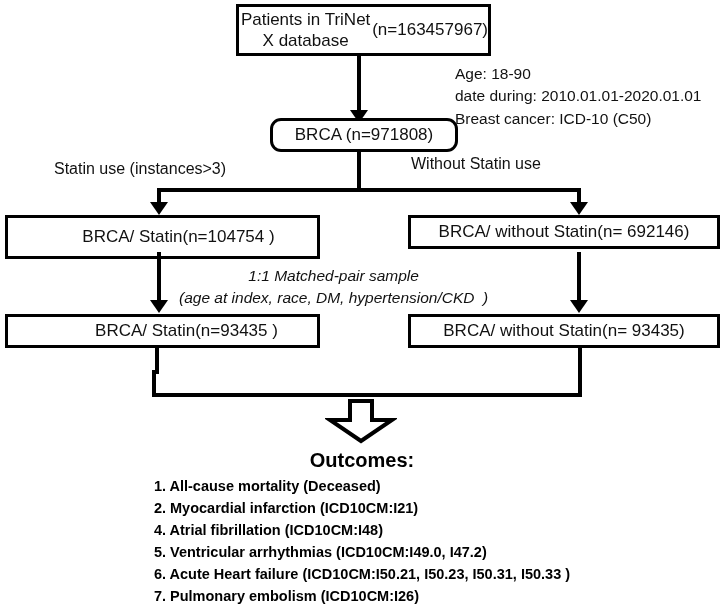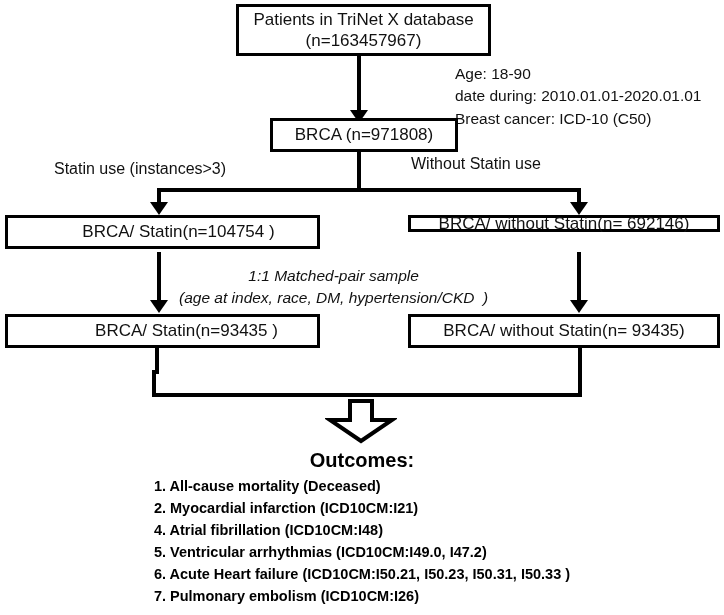"Patients in TriNet X database" .box.two-line { flex-direction: column -> row }
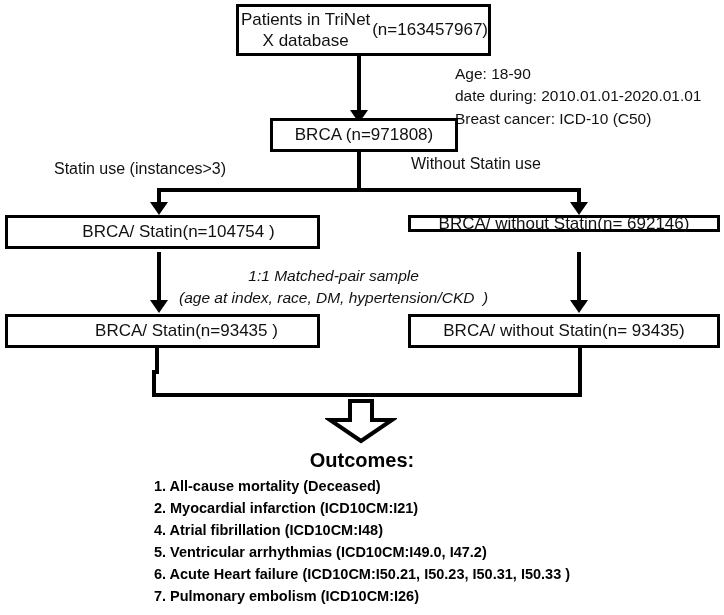"BRCA (n=971808)" div.box { border-radius: none -> 11px }
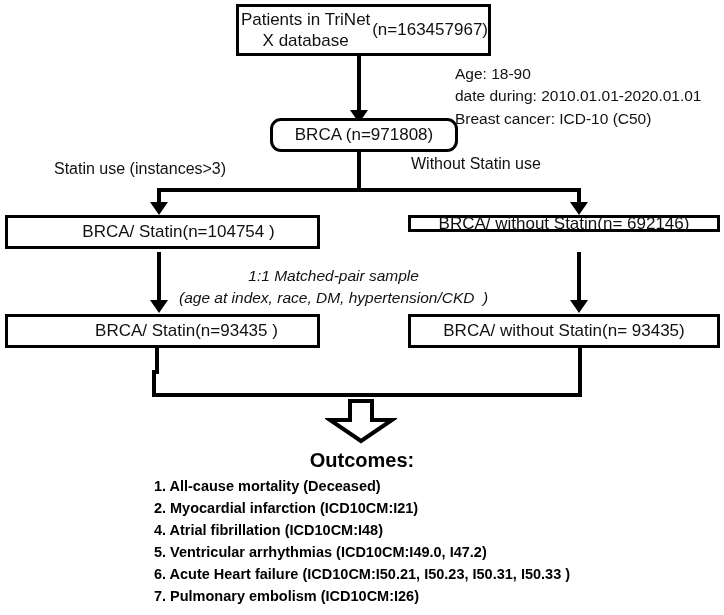"BRCA/ Statin(n=104754 )" div.box { height: 34px -> 44px }
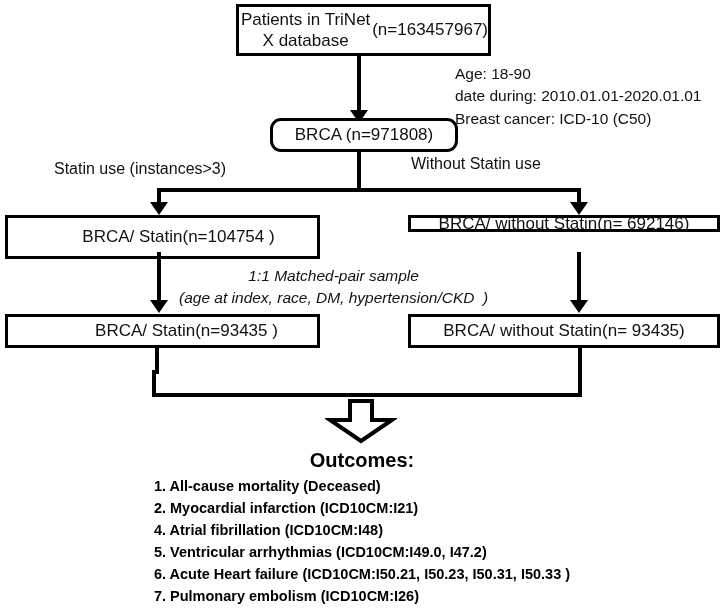"BRCA/ without Statin(n= 692146)" div.box { height: 17px -> 34px }
